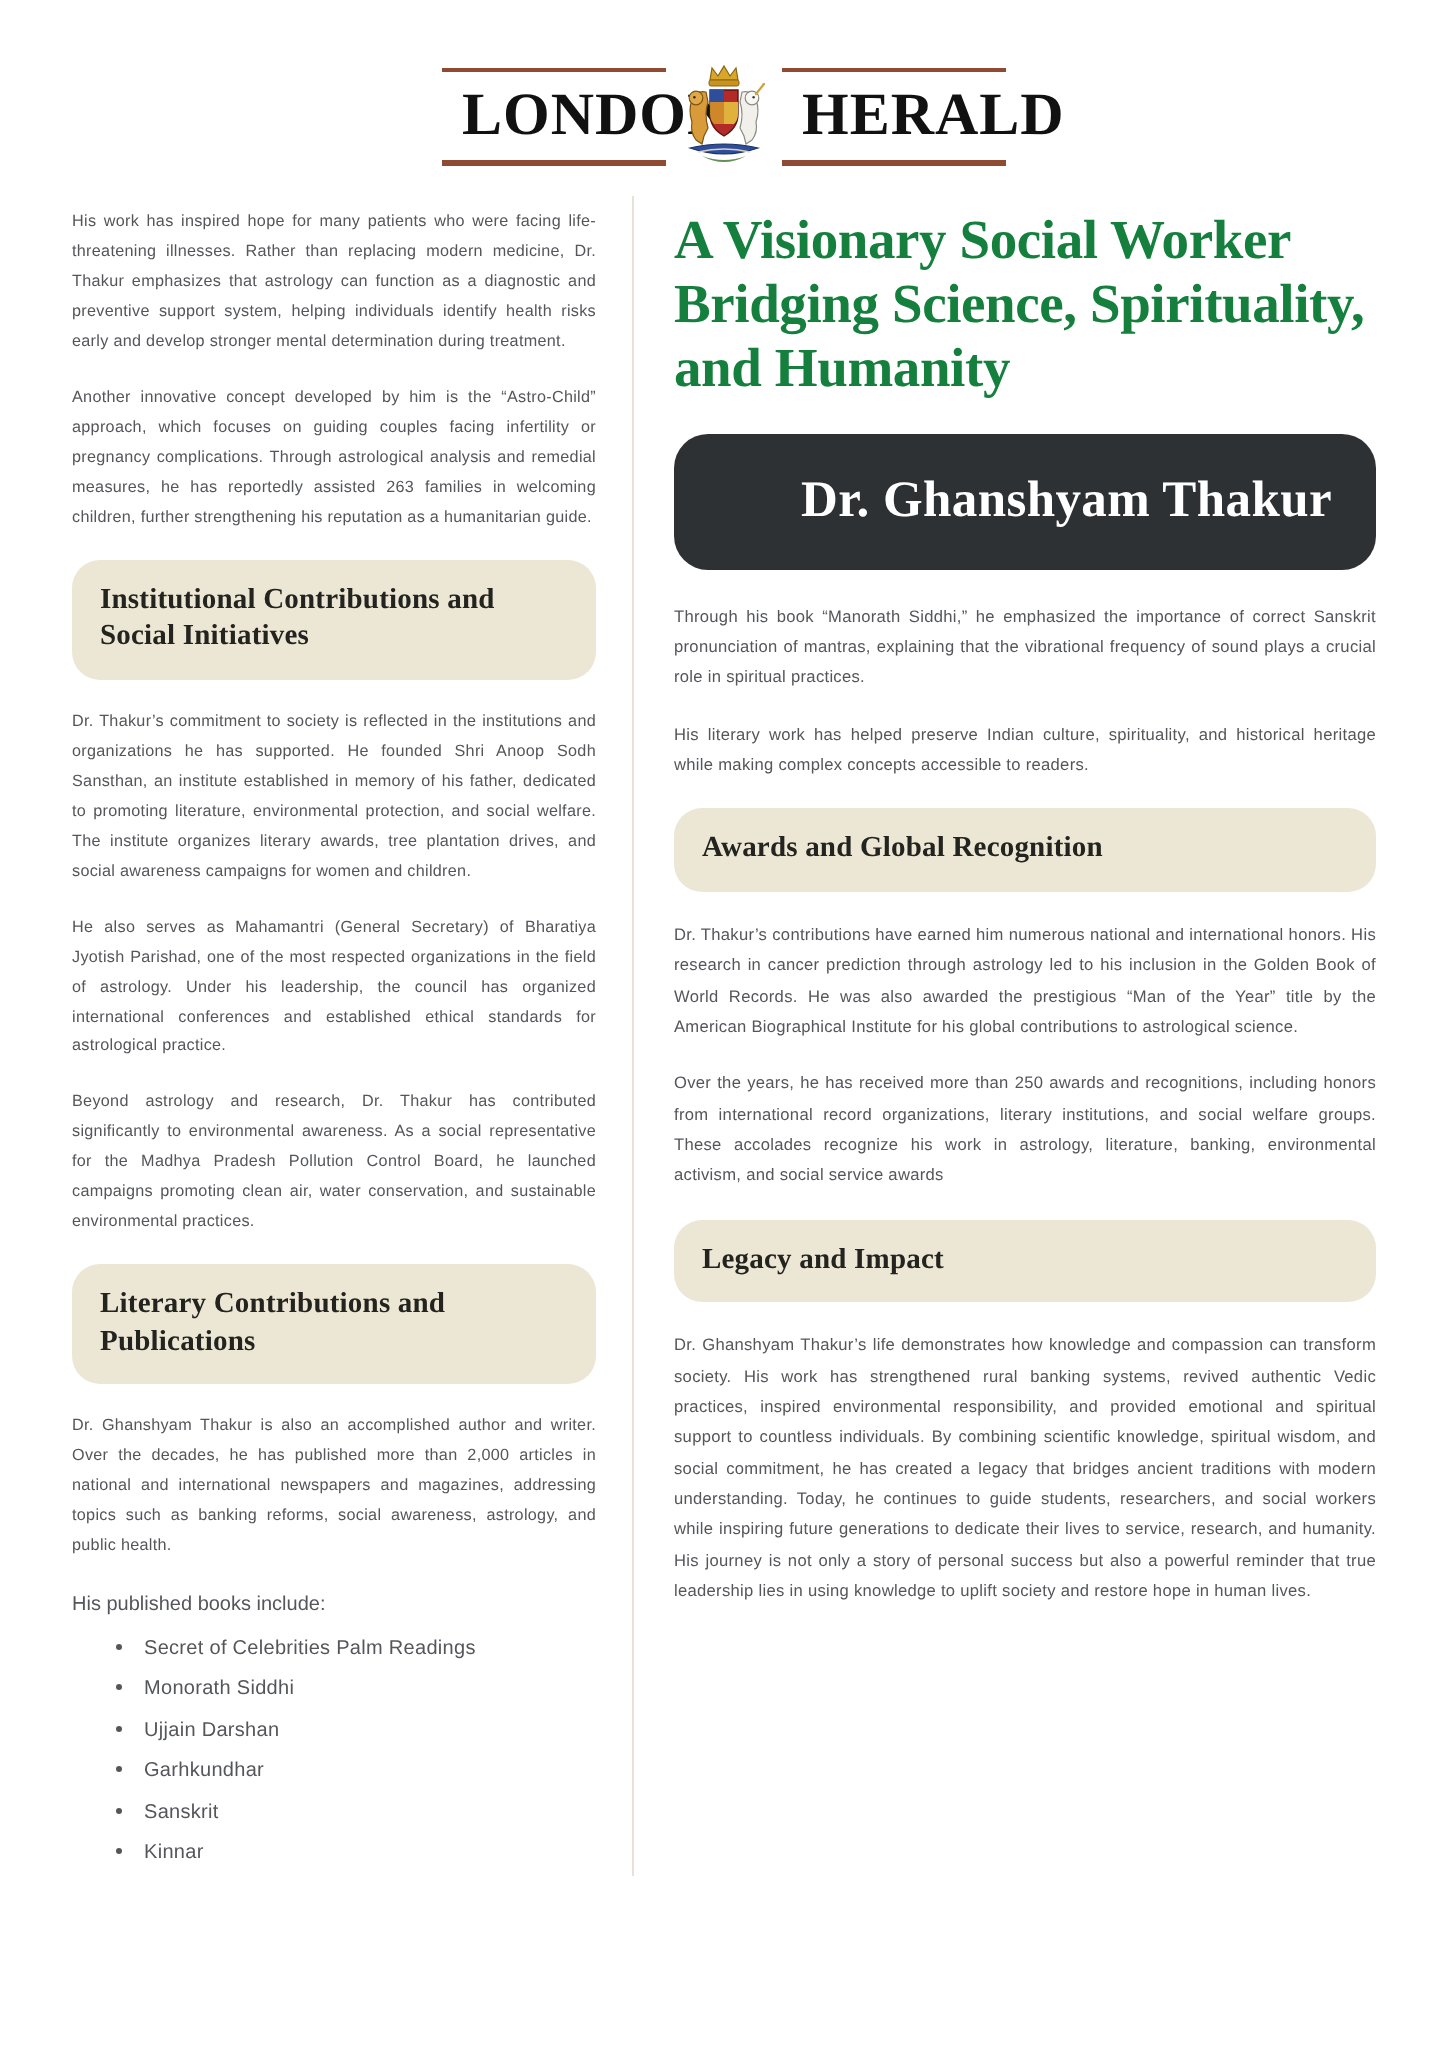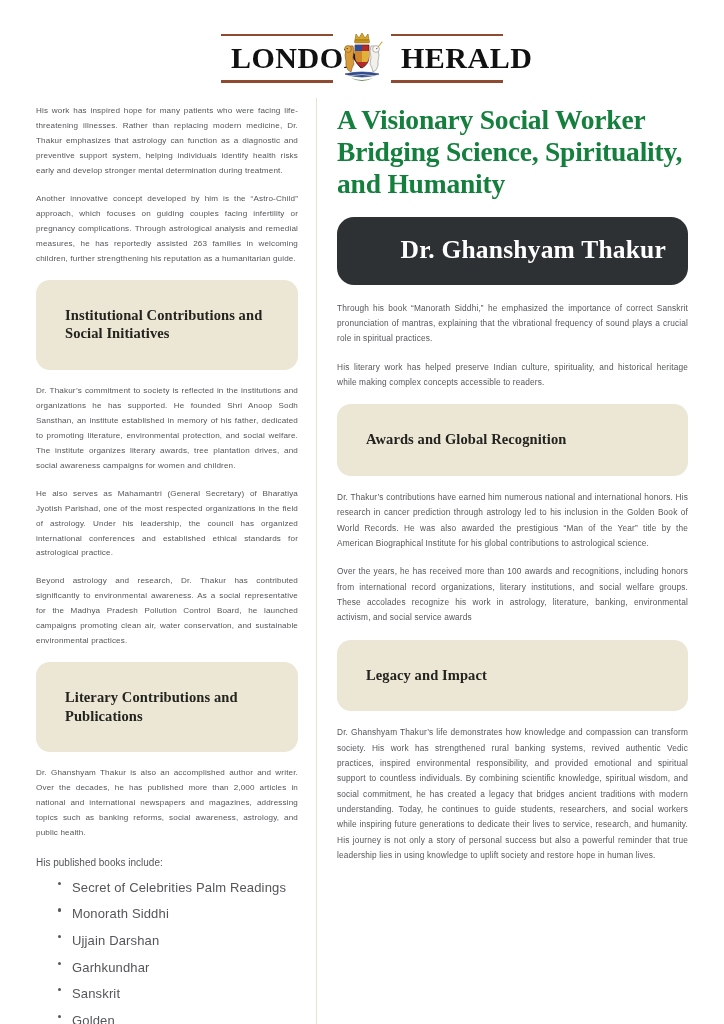"Institutional Contributions and Social" .pill h2 { margin: 15px -> 0 }
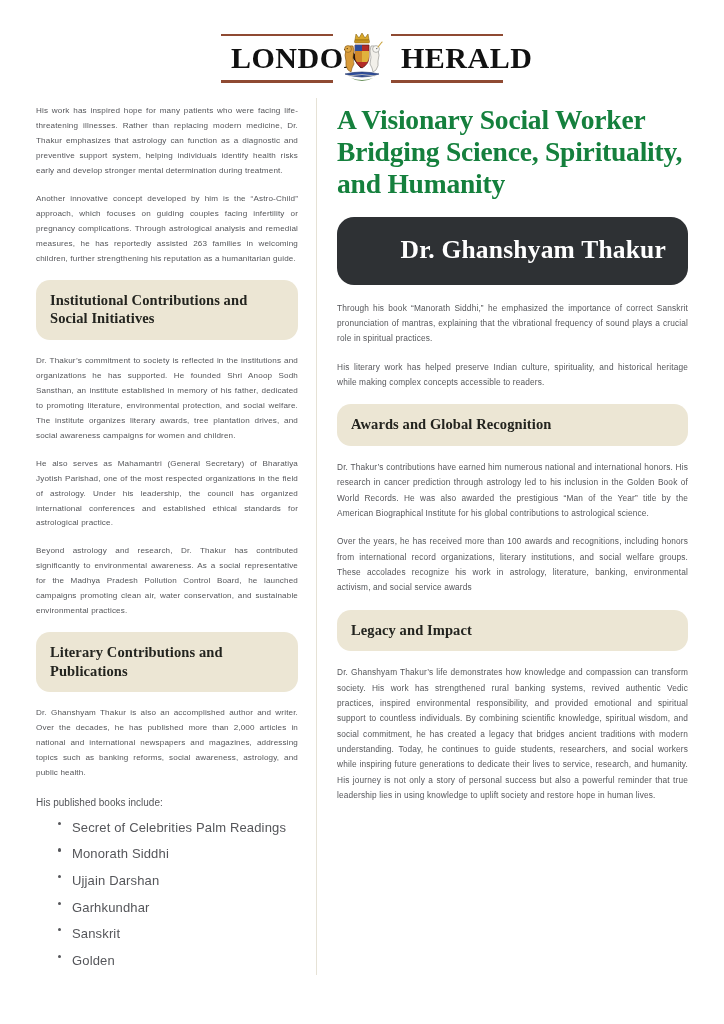"Over the years, he has" p.body { text: 100 -> 250 }
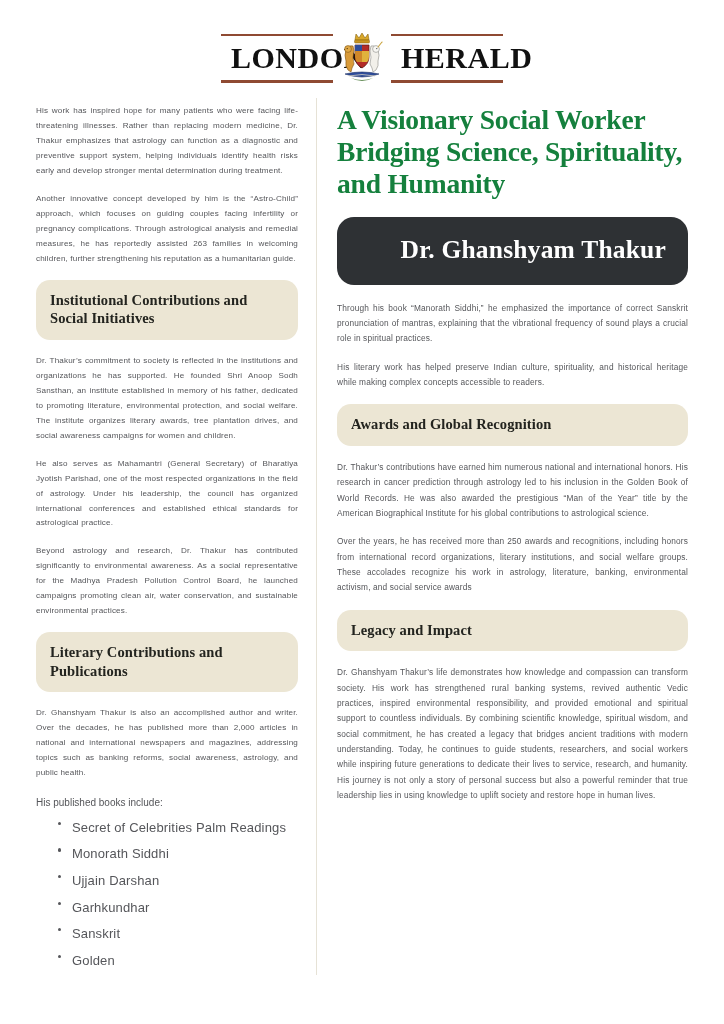"Secret of Celebrities Palm Readings" ul.books li { font-size: 13px -> 10px }
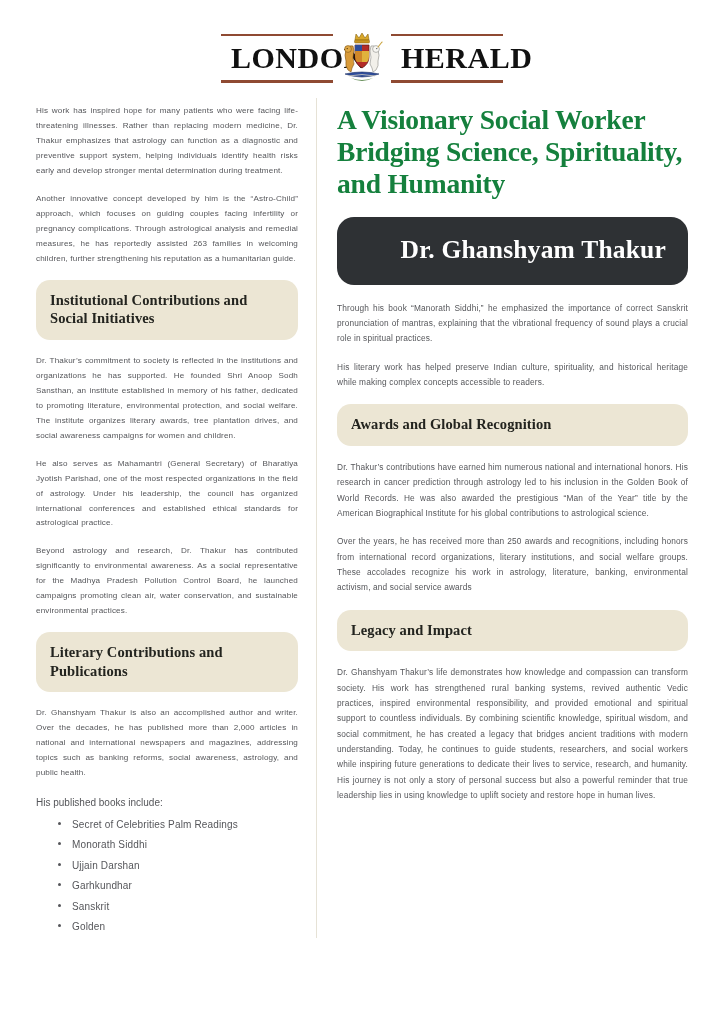"Golden" li { text: Golden -> Kinnar }
